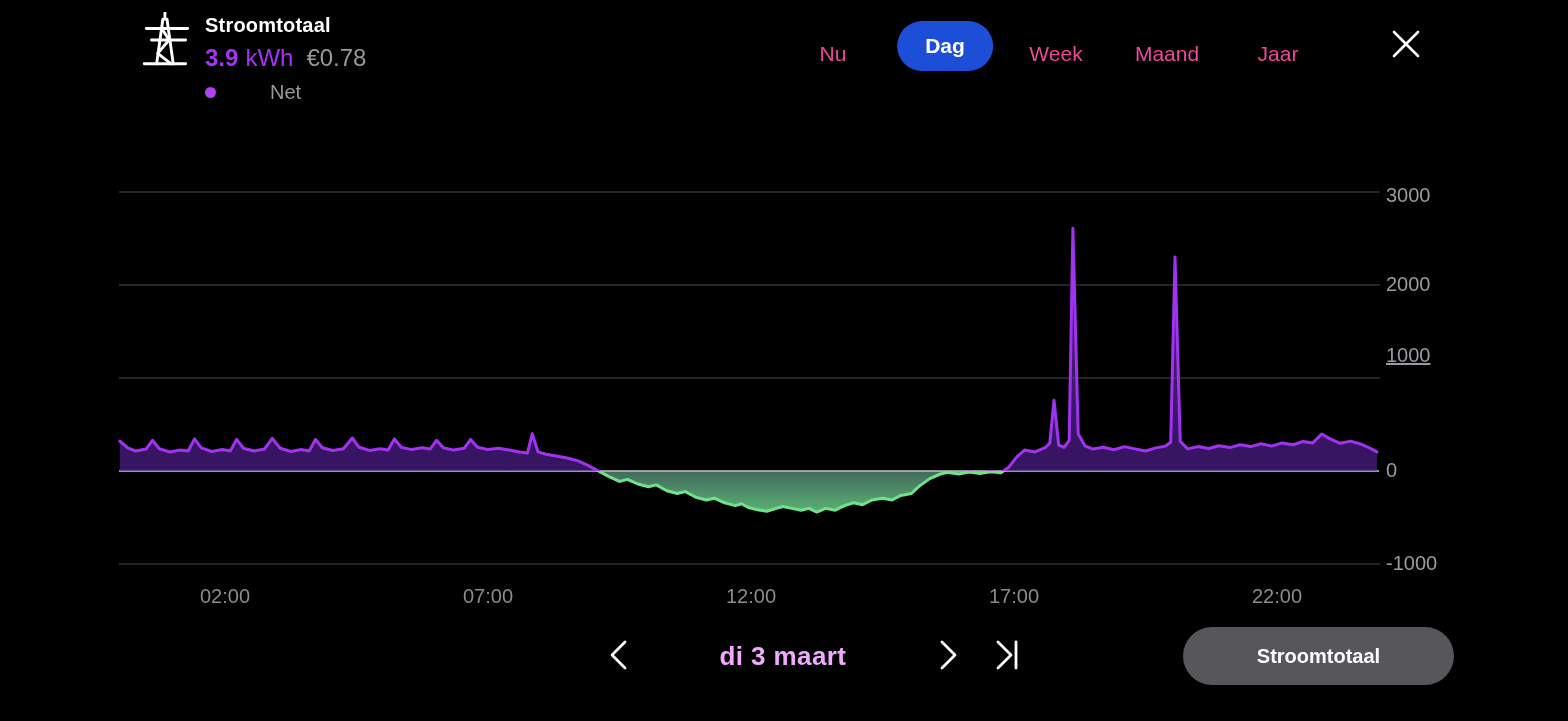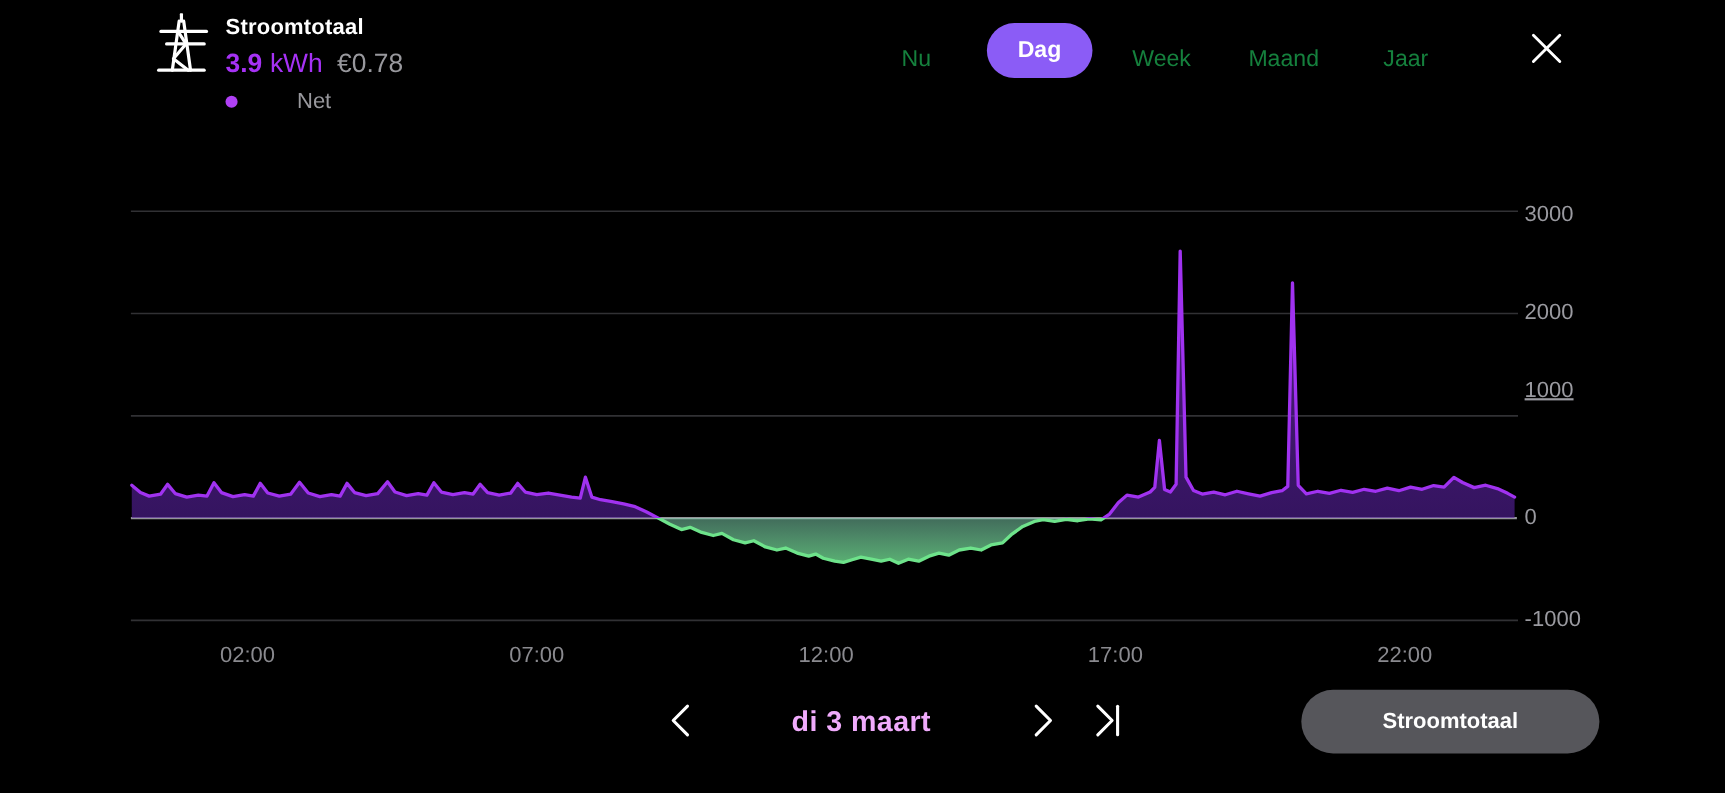"Nu" .tab { color: #15803d -> #ec4899 }
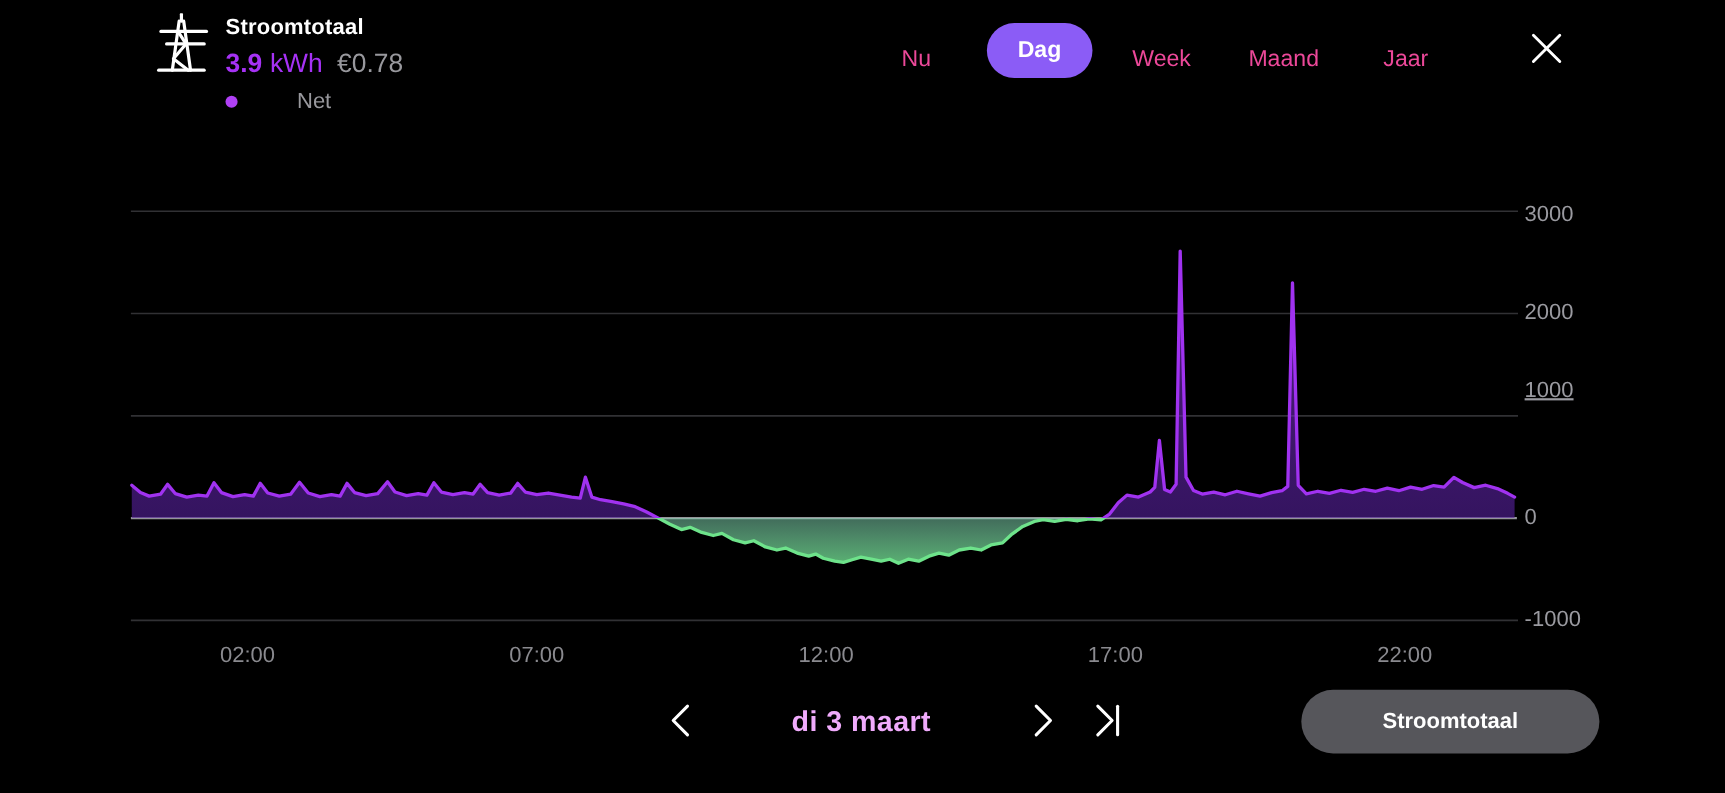"Dag" .tab.selected { background: #8b5cf6 -> #1d4ed8 }
